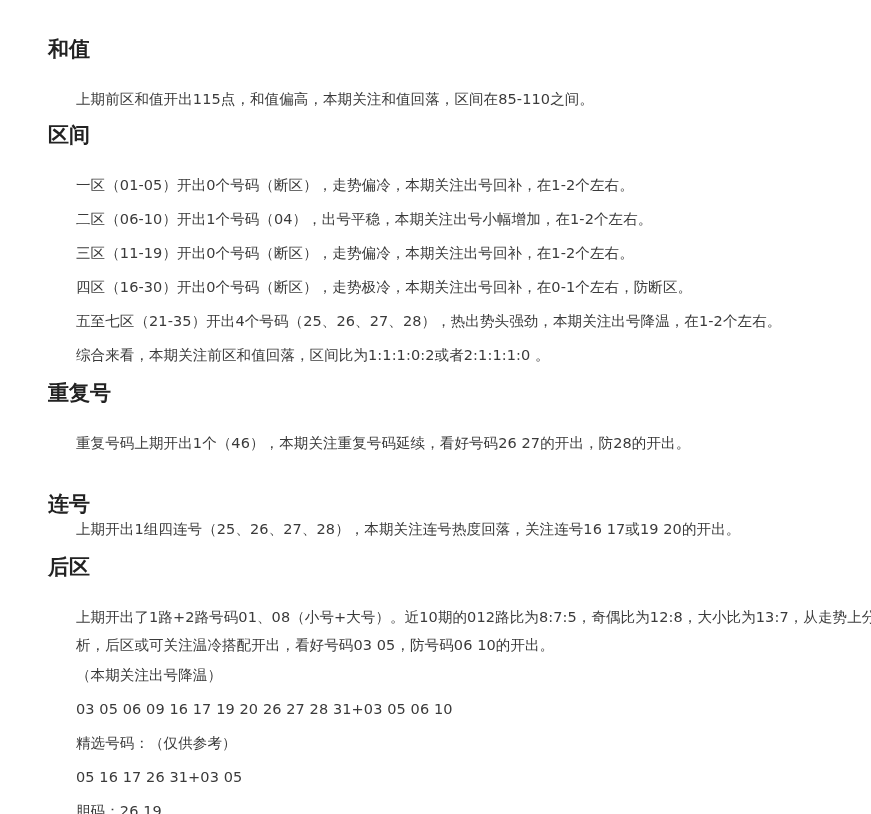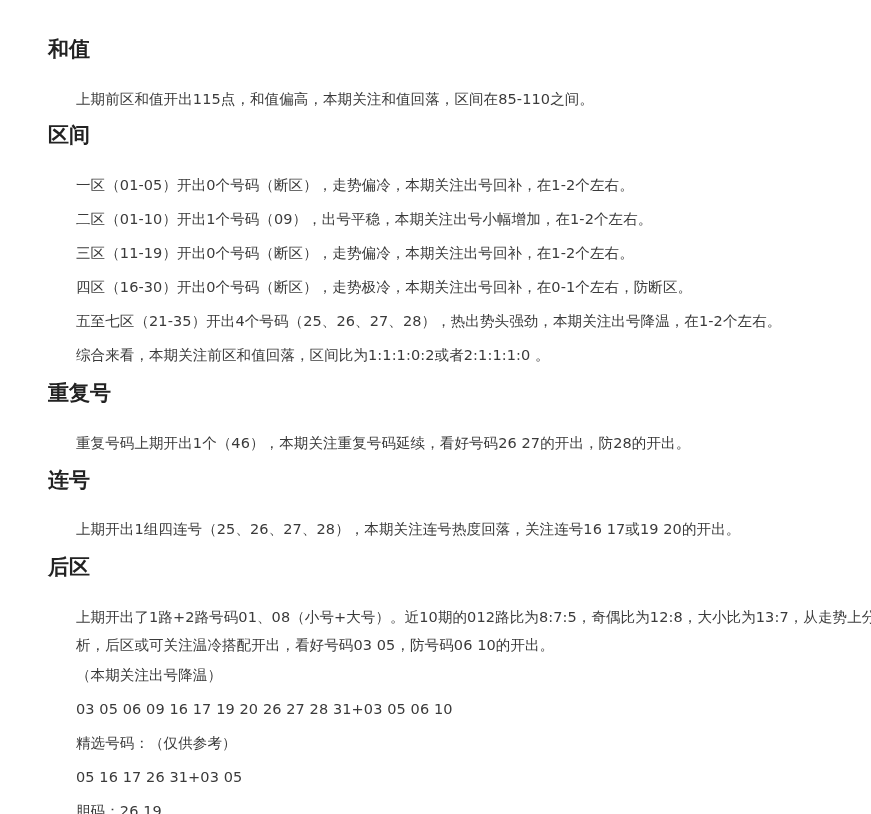"二区（01-10）开出1个号码（09），出号平稳，本期关注出号小幅增加，在1-2" p.line { text: 01-10）开出1个号码（09 -> 06-10）开出1个号码（04 }
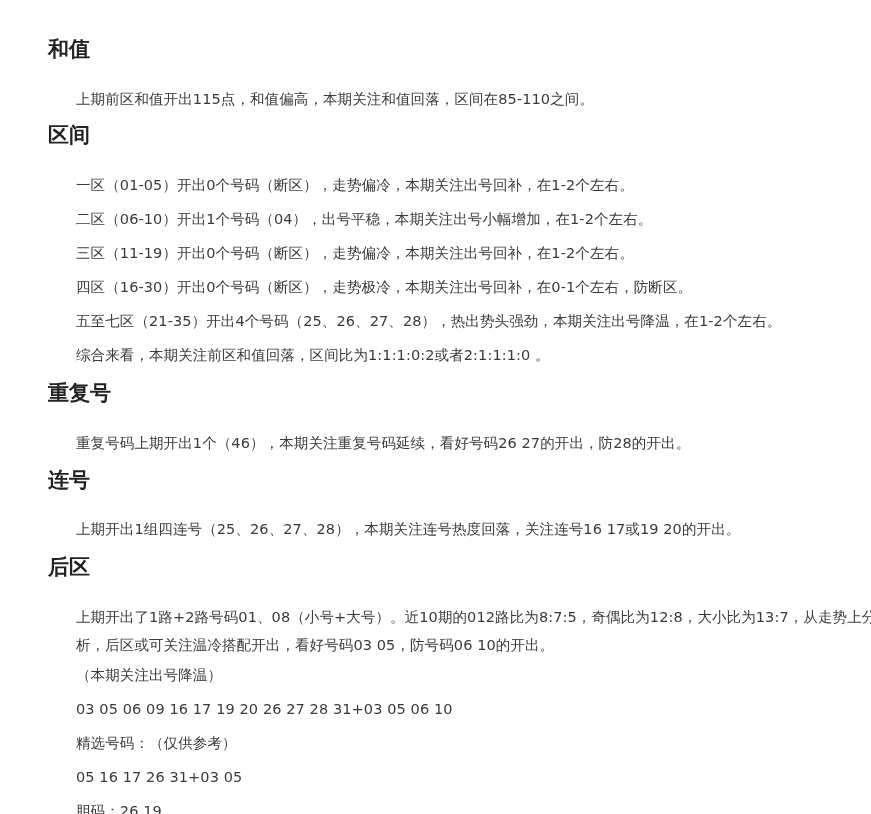"连号" h2.section-title { top: 466px -> 490px }
